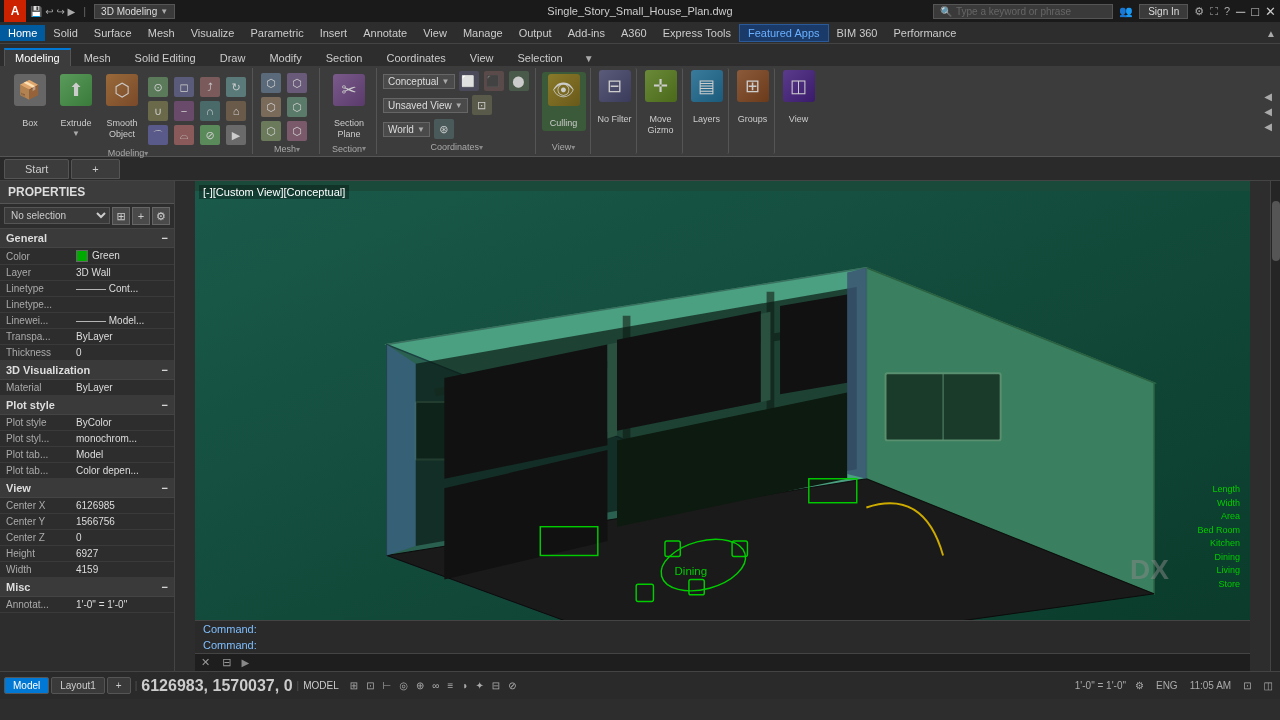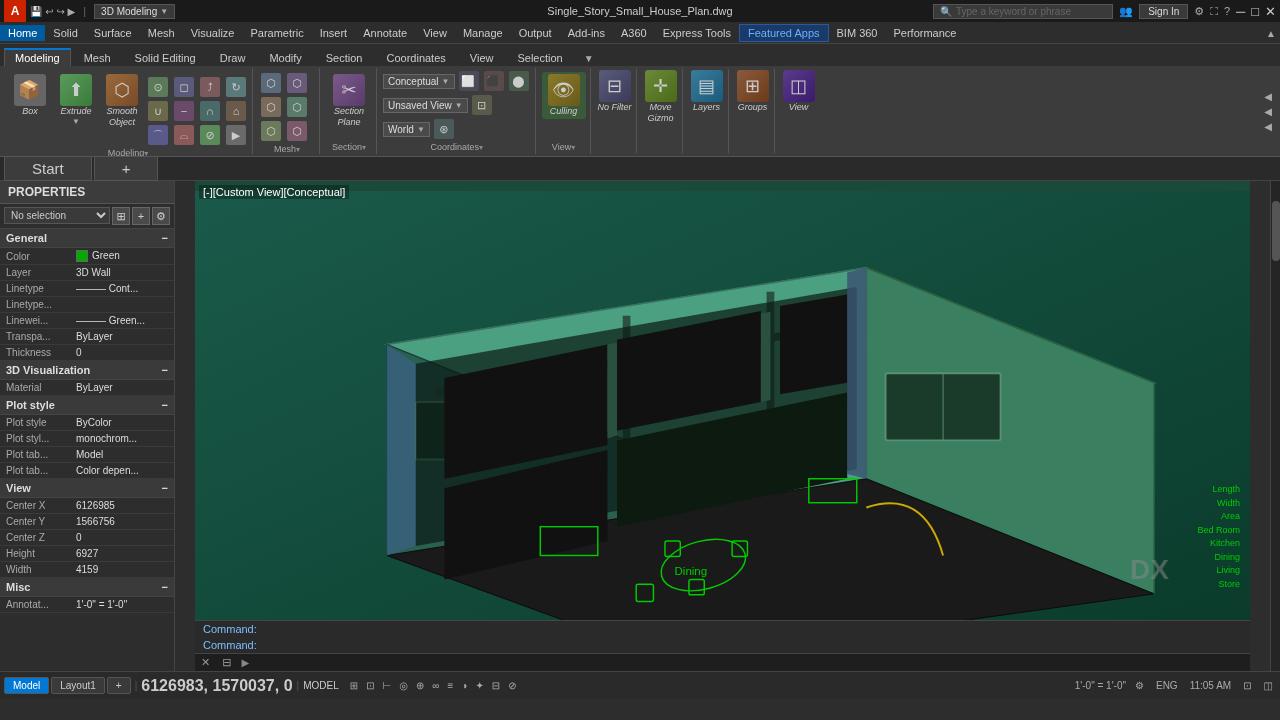"Box" .ribbon-btn-large .btn-label { font-style: italic -> none; margin-top: 0 -> 12px }
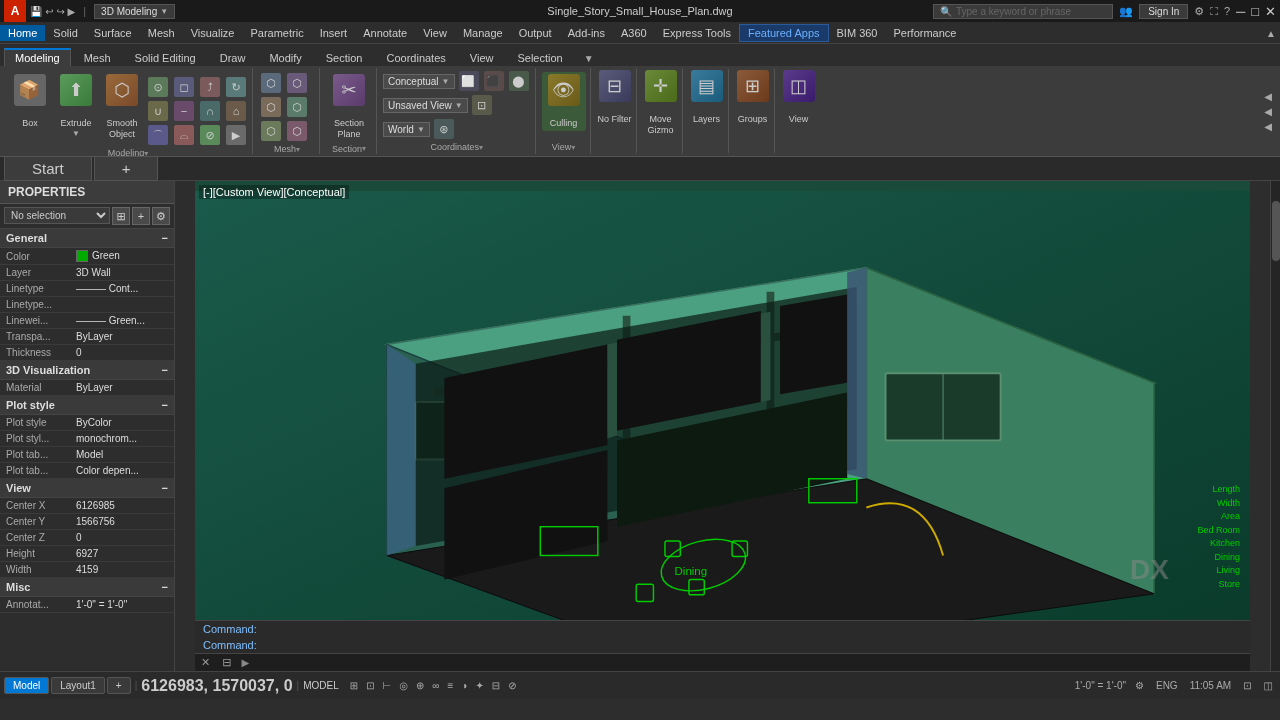"Start" .tab-item { font-size: 15px -> 11px; padding: 3px 27px -> 3px 20px }
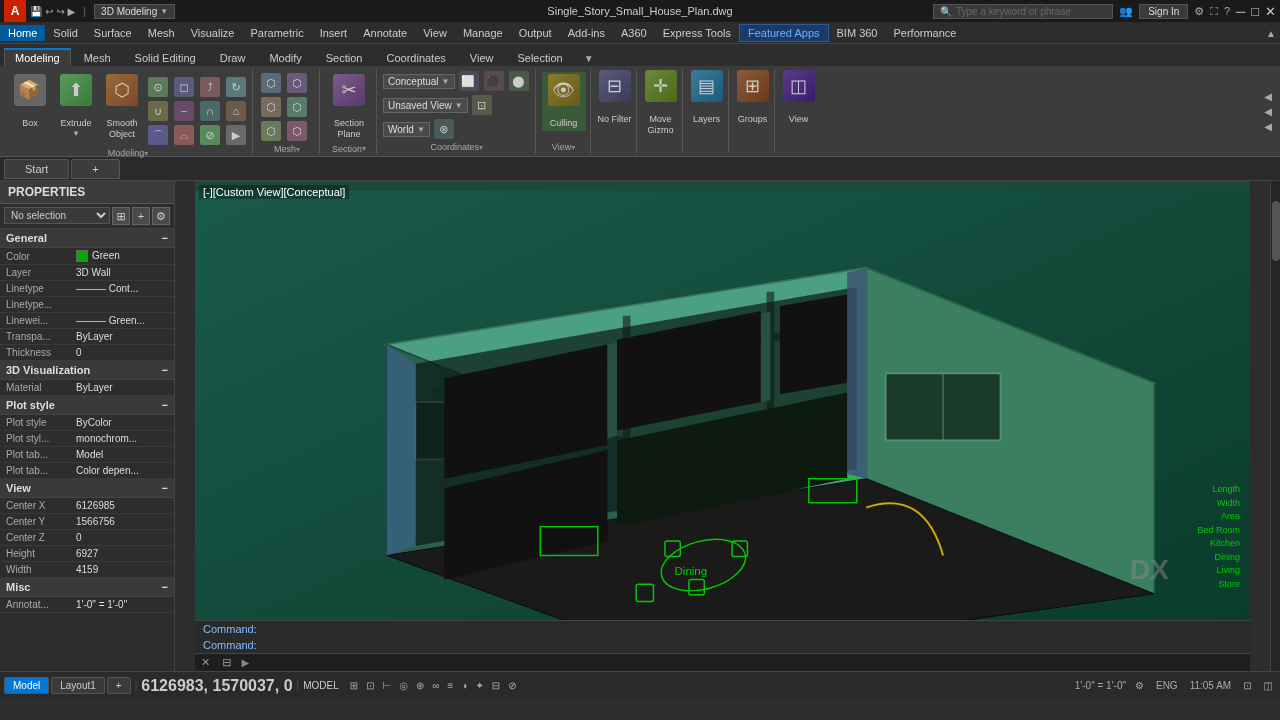"——— Green..." div.prop-value { text: Green -> Model }
